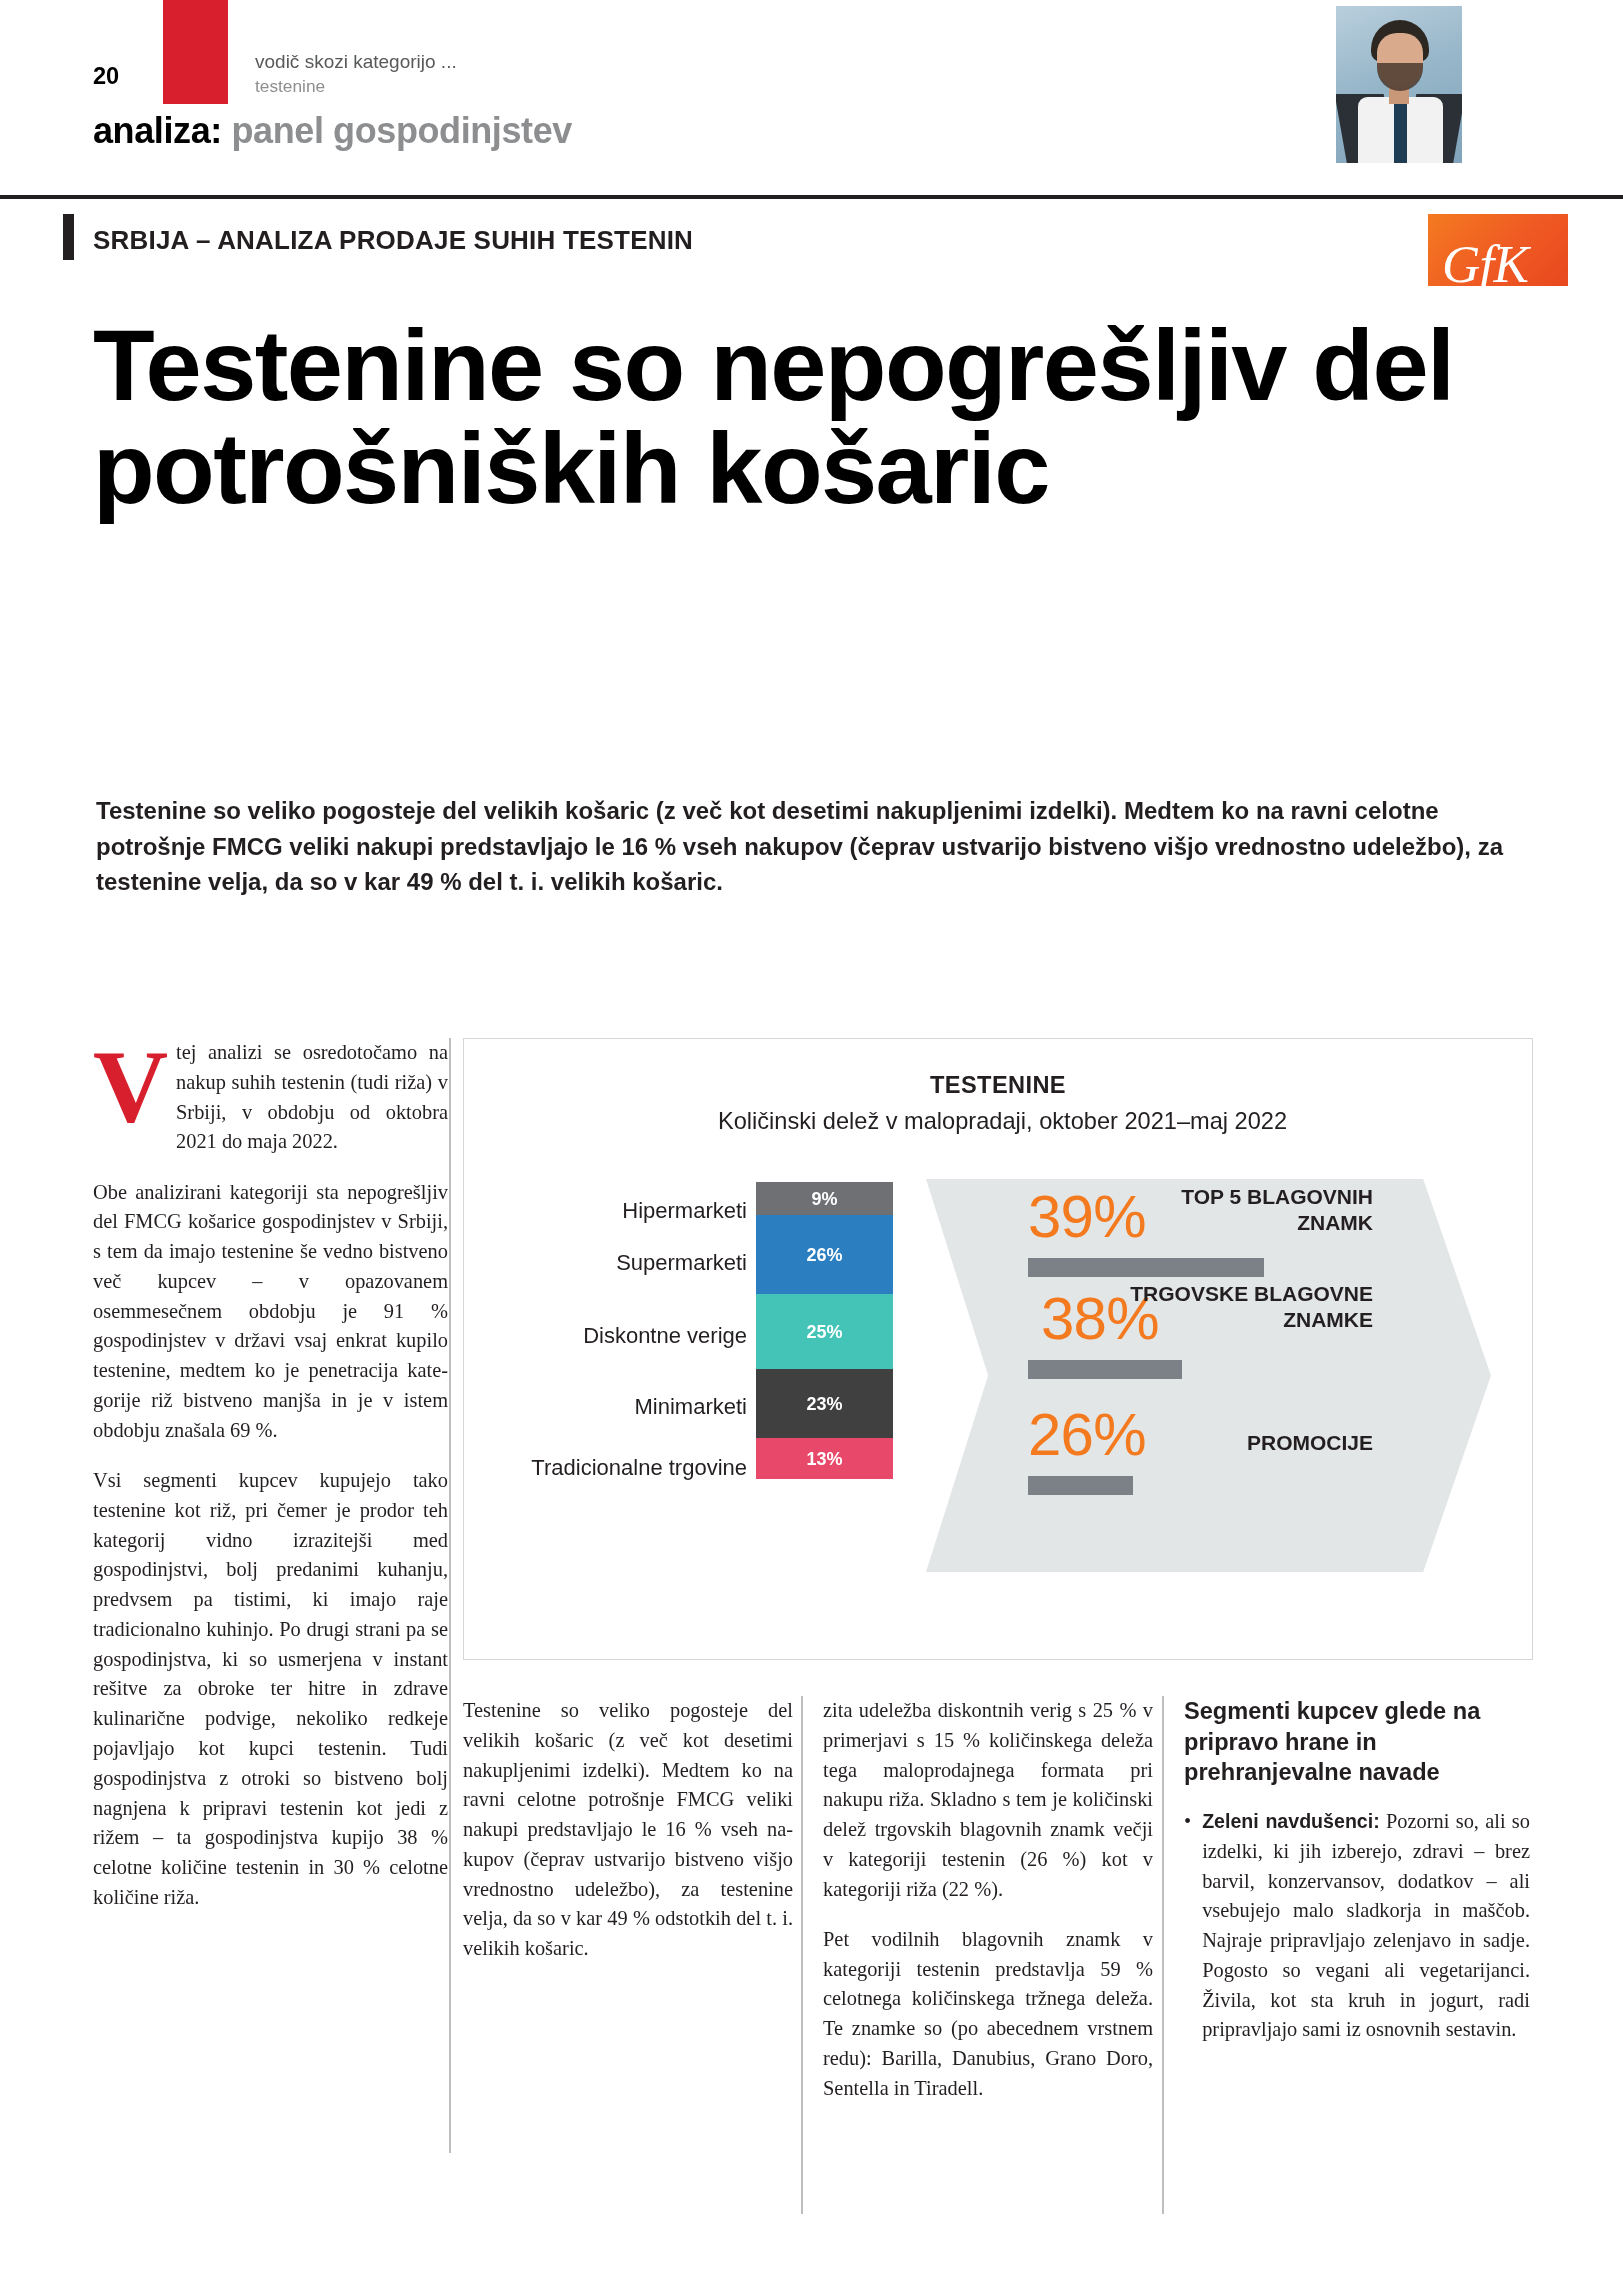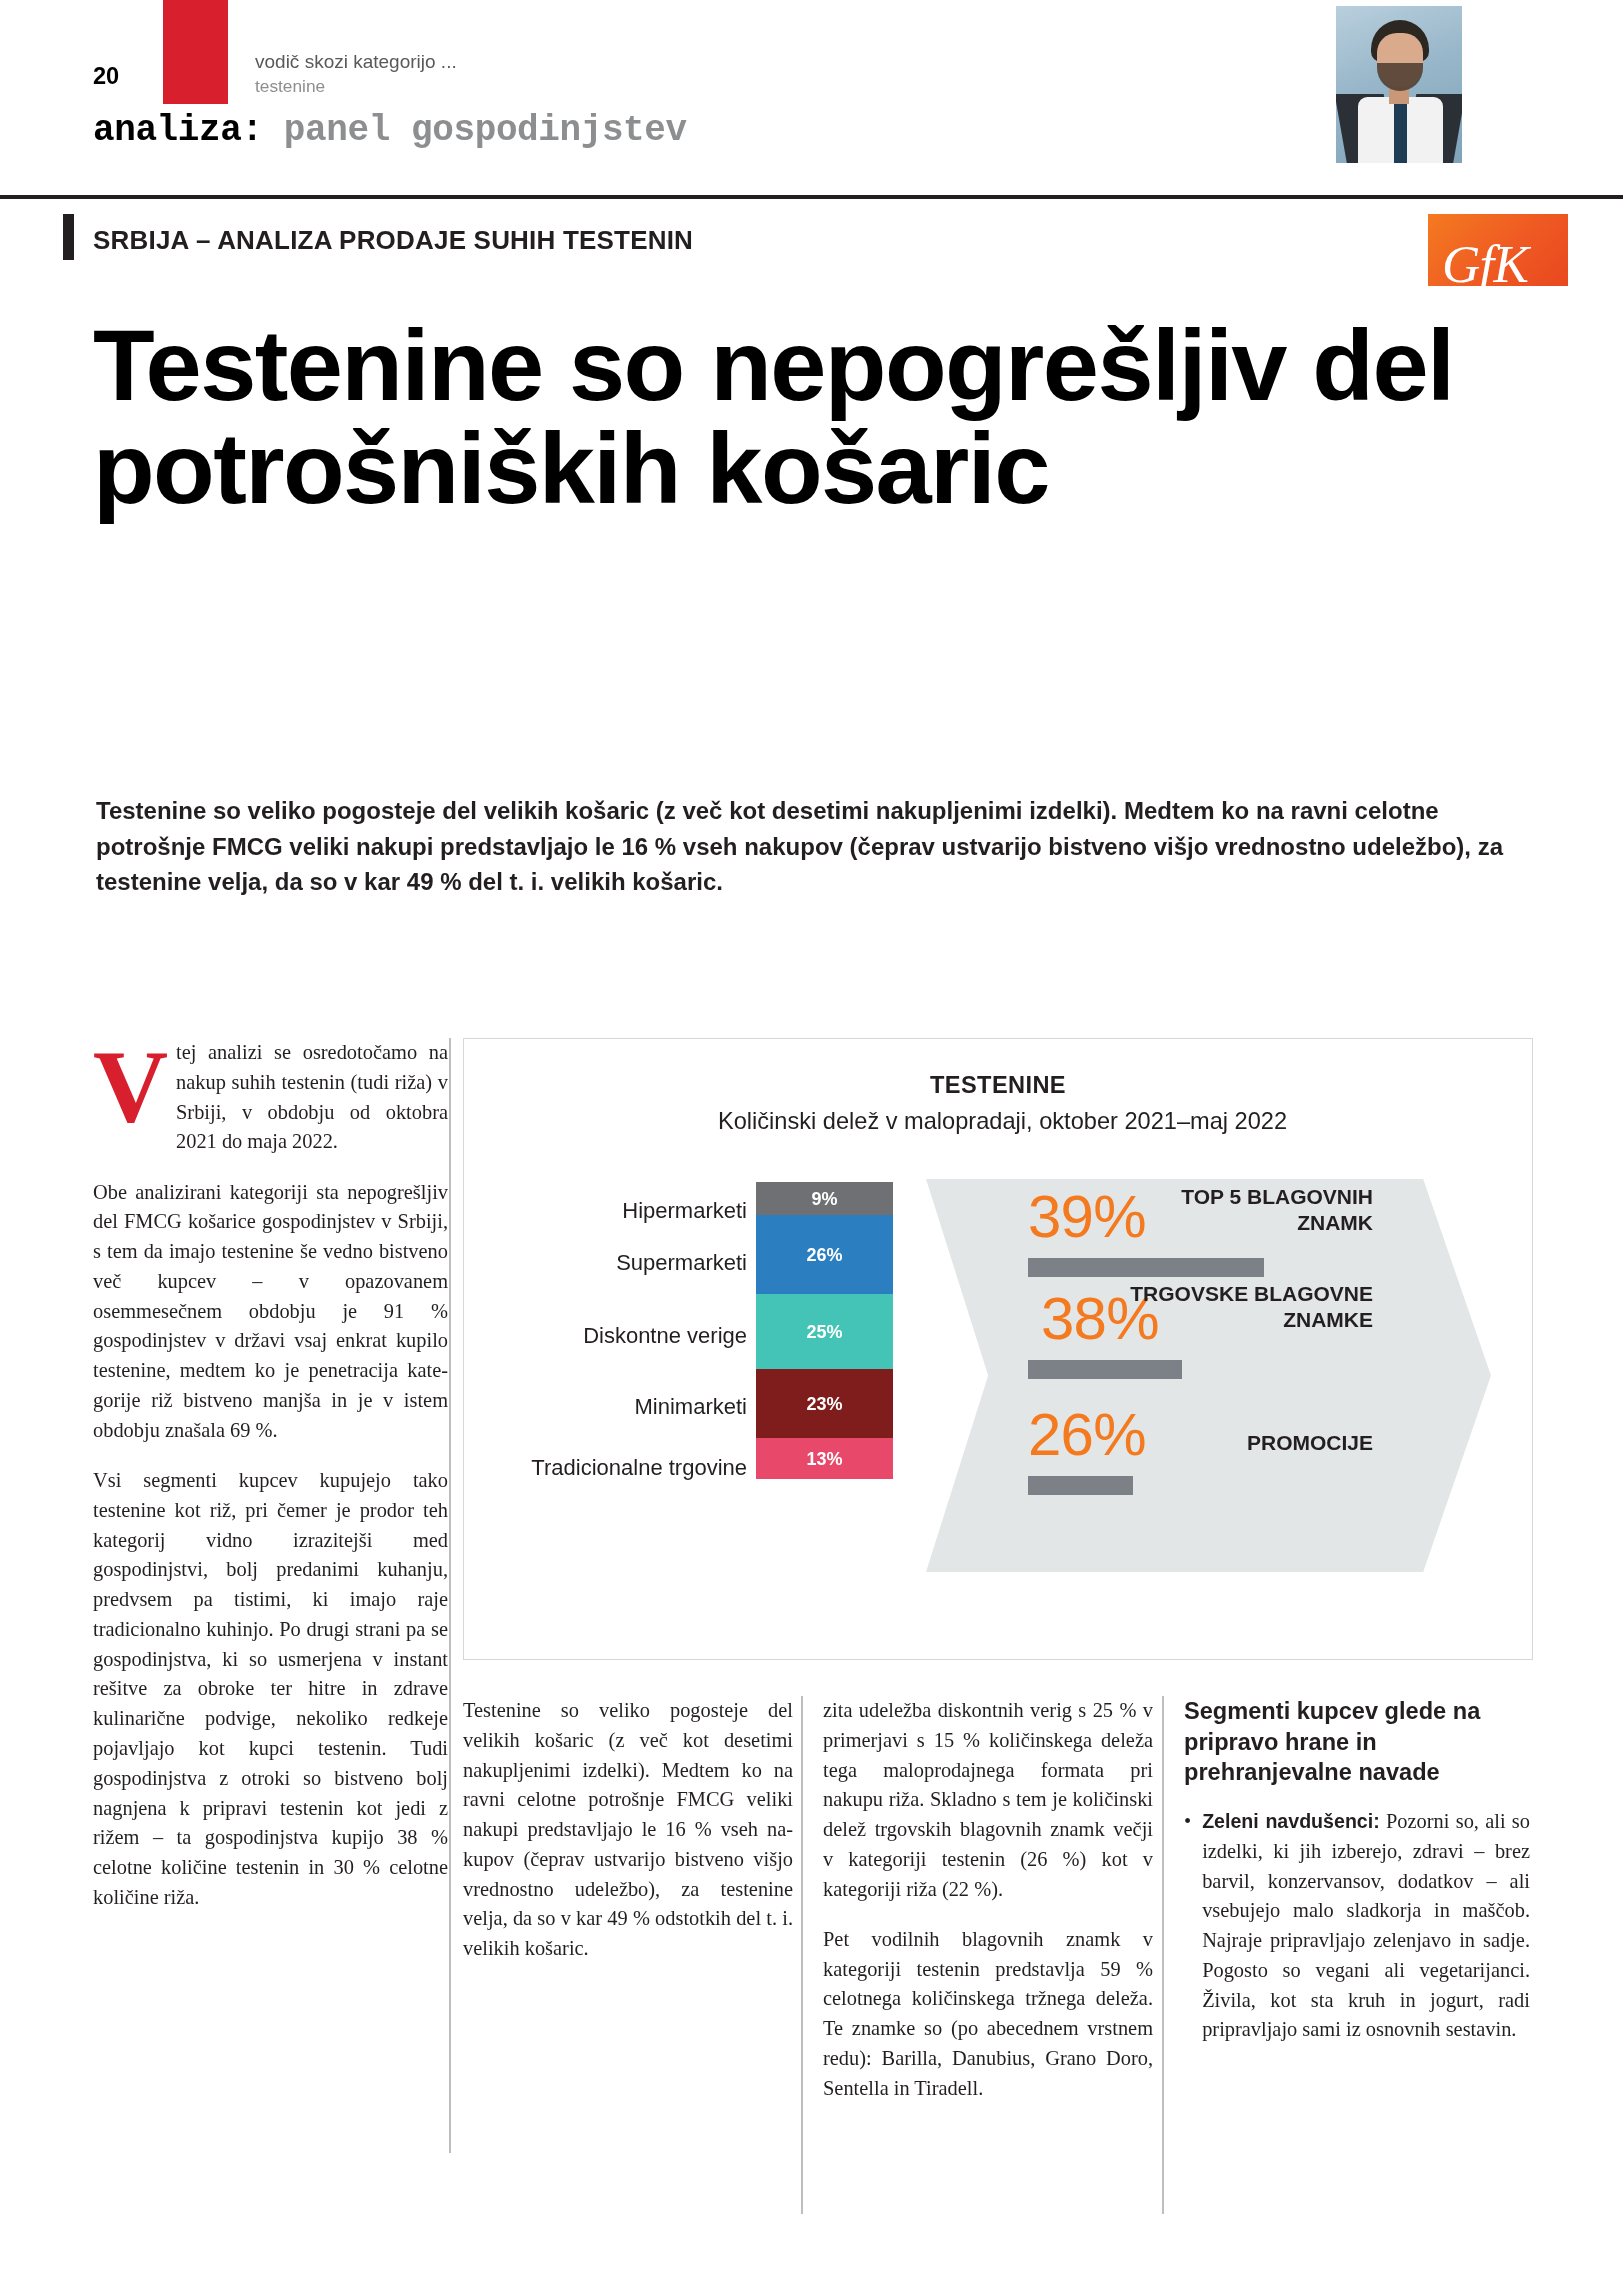"analiza: panel gospodinjstev" .title-row { font-family: Liberation Mono, monospace -> Liberation Sans, sans-serif }
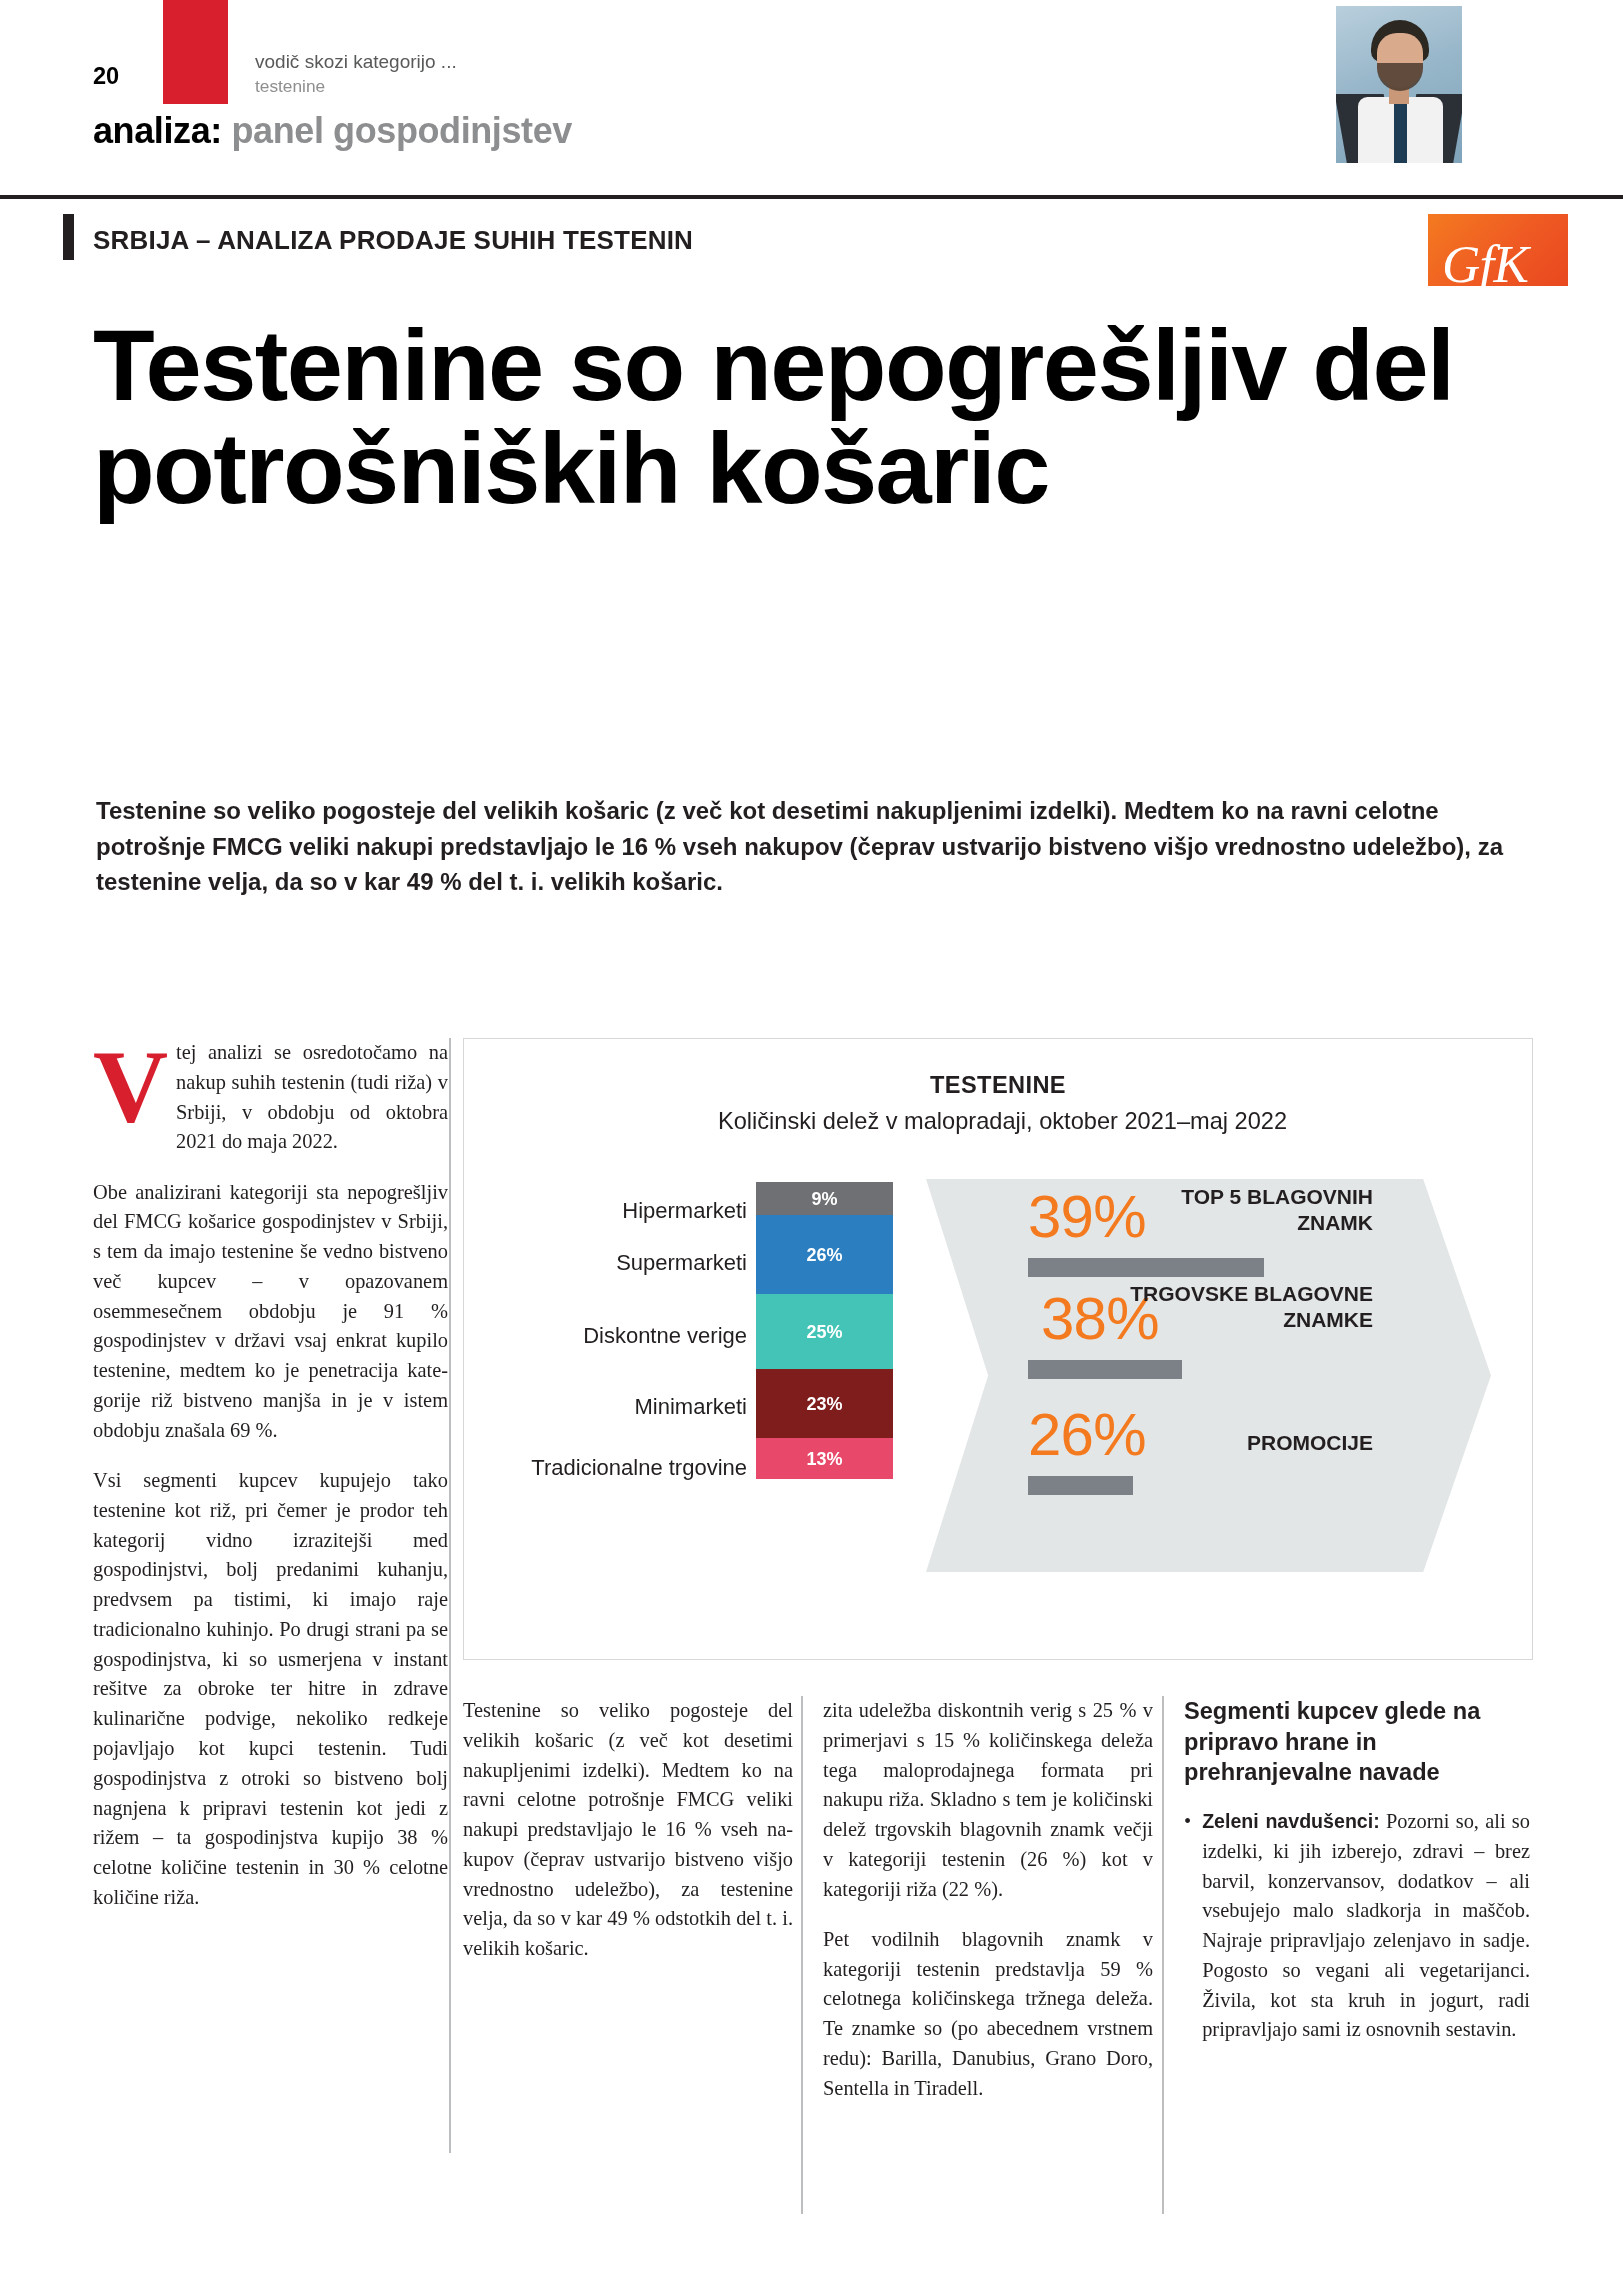"23%" div.seg { background: #7f1d1d -> #404040 }
